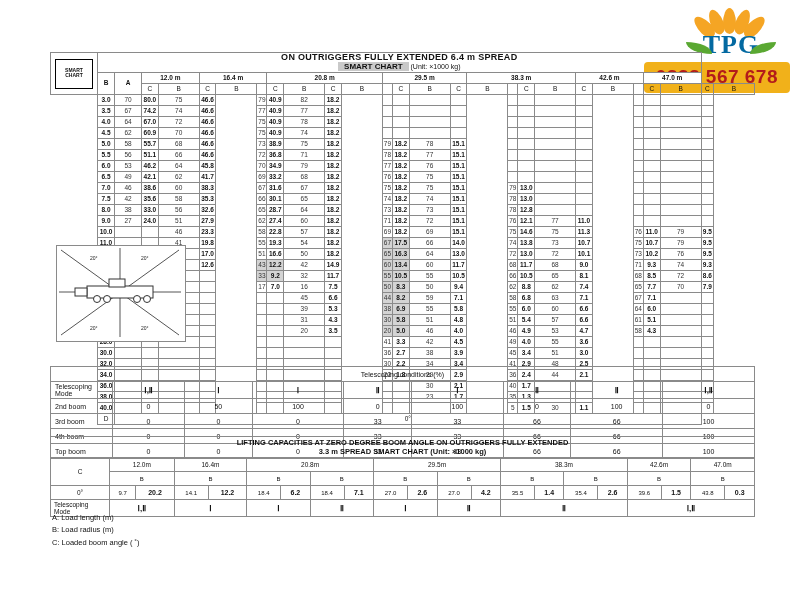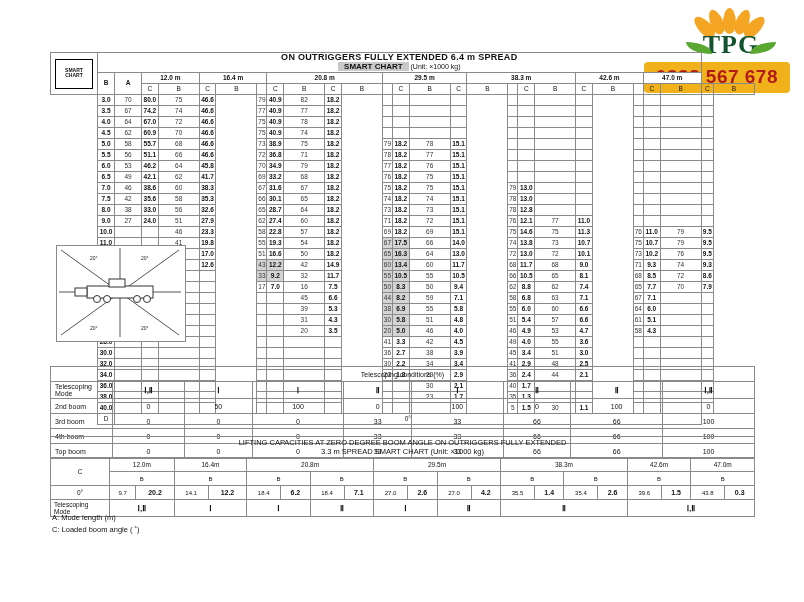"TPG" .logo .tpg { color: #14532d -> #0369a1 }
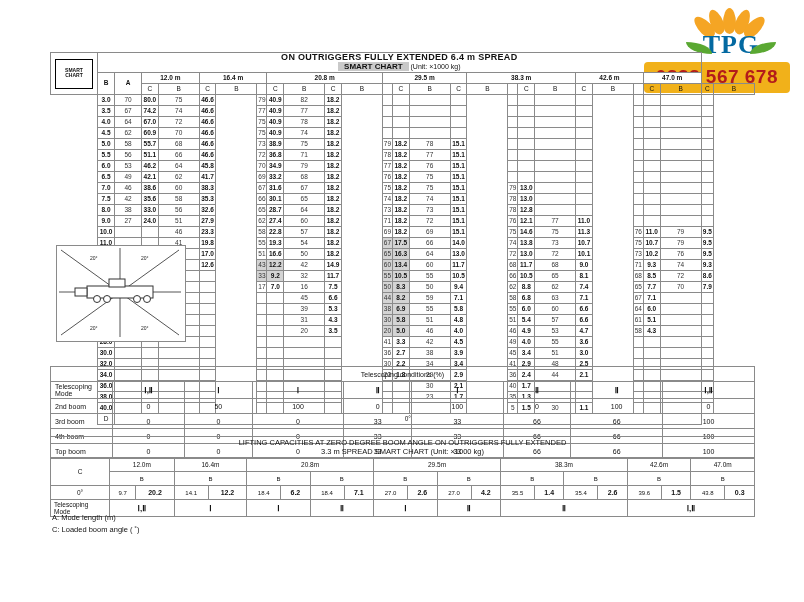"LIFTING CAPACITIES AT ZERO DEGREE" .zero .tt { font-weight: normal -> bold }
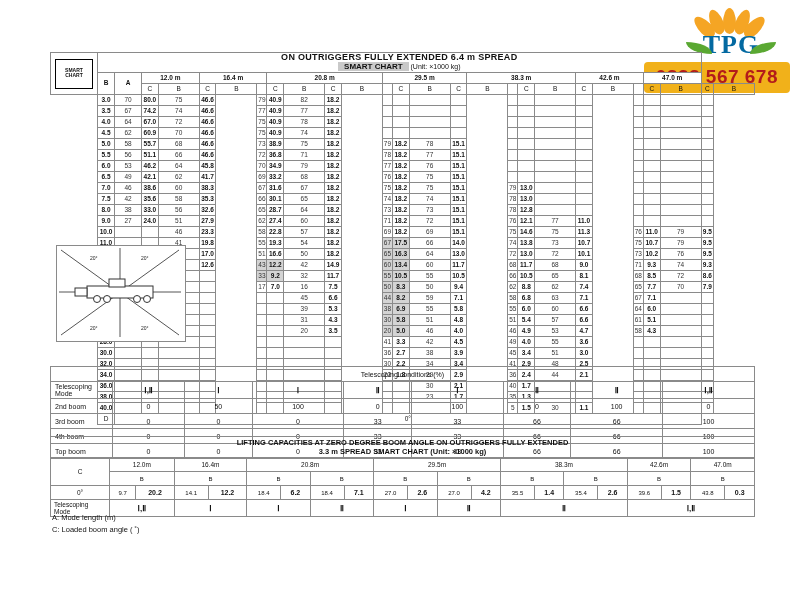"A: Mode length (m)" div { text: Mode -> Load }
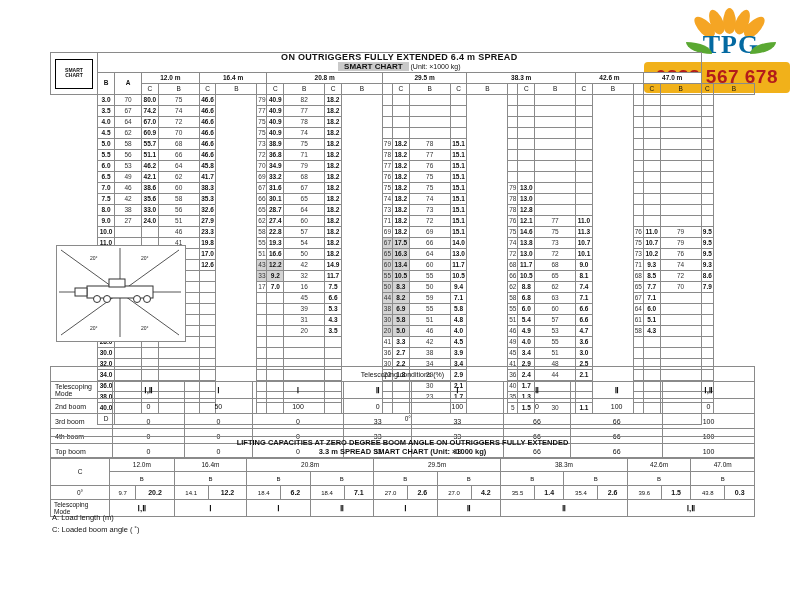"B: Load radius (m)" div { html: none -> <div>B: Load radius (m)</div> }
